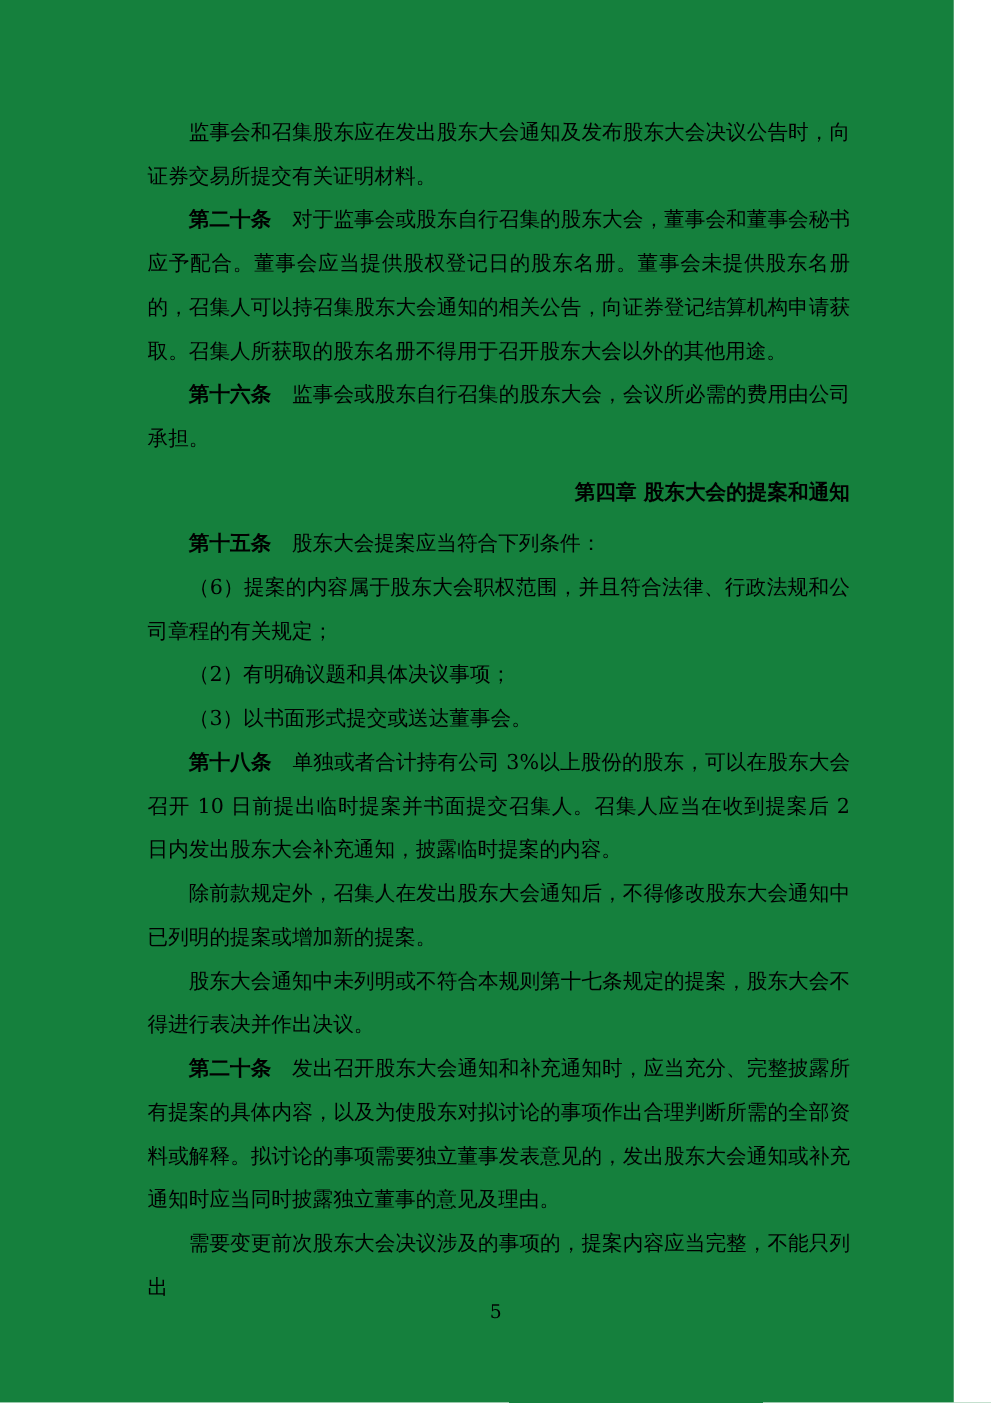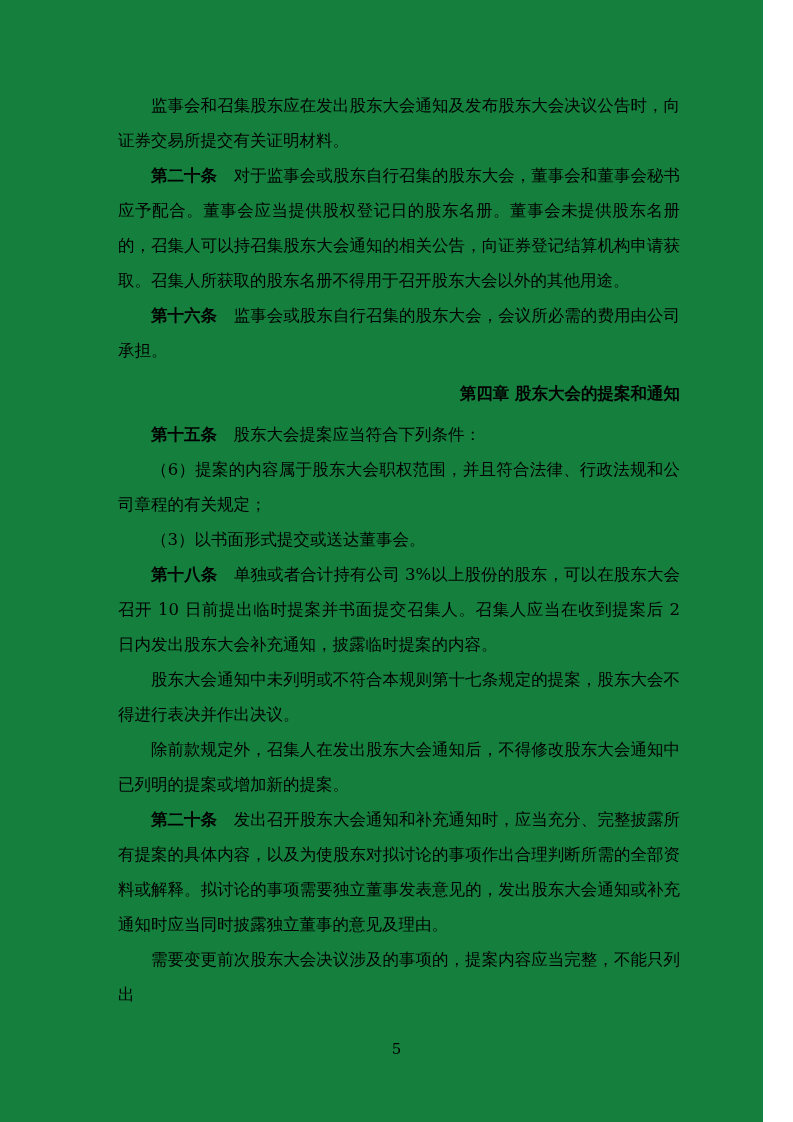"（2）有明确议题和具体决议事项；" p.para { html: none -> <p><span>（2）有明确议题和具体决议事项；</span></p> }
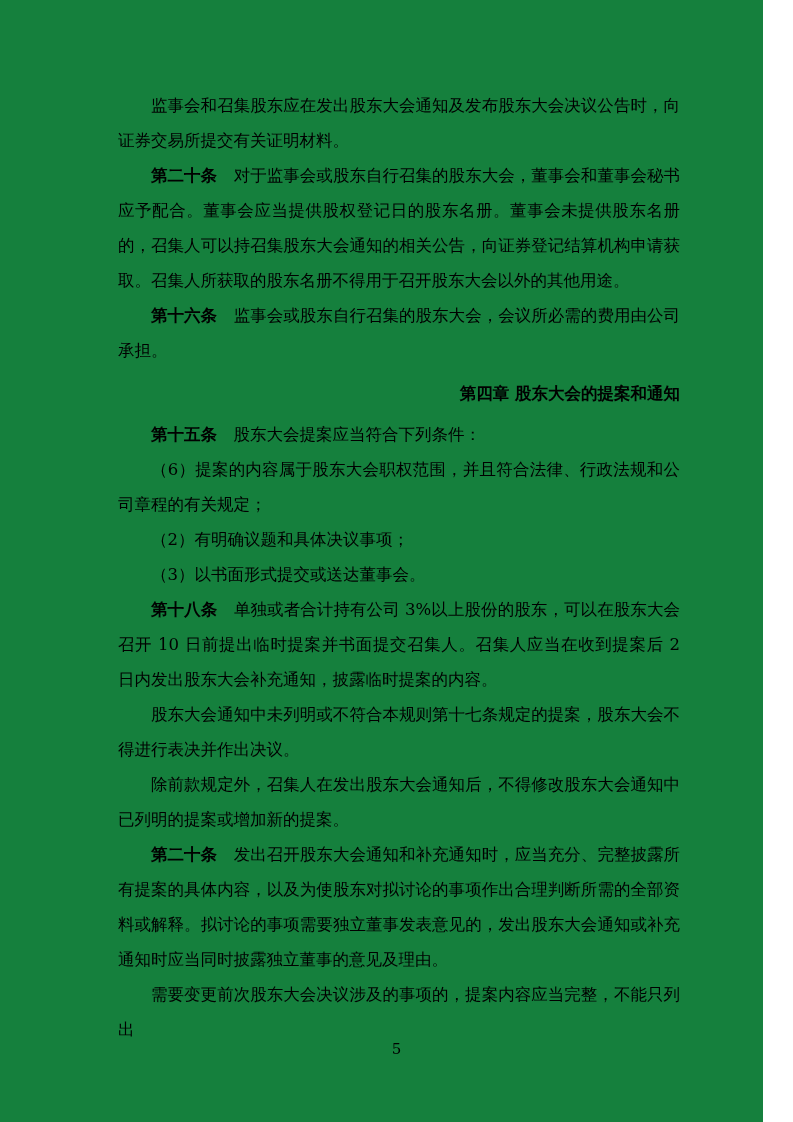"股东大会通知中未列明或不符合本规则第十七条规定的提案，股东大会不得进行表决并作出" p.para { order: before "除前款规定外，召集人在发出股东大会通知后，不得修改股东大会通知中已列明的提案或增" -> after "除前款规定外，召集人在发出股东大会通知后，不得修改股东大会通知中已列明的提案或增" }
